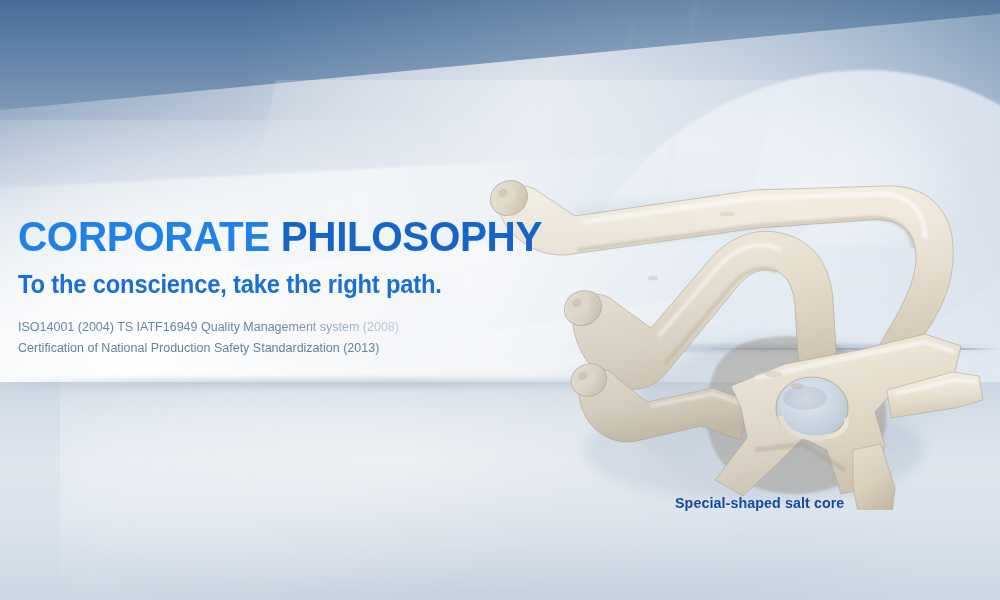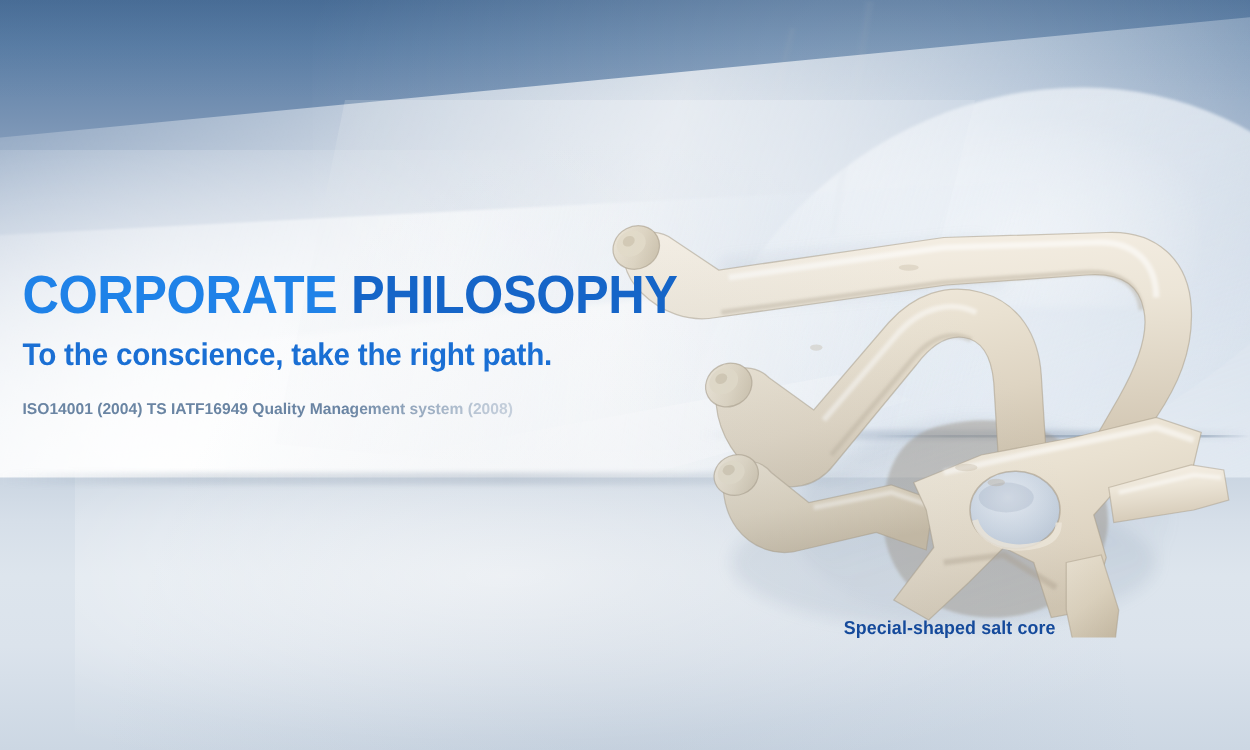"ISO14001 (2004) TS IATF16949 Quality" #cert-list { font-weight: bold -> normal }
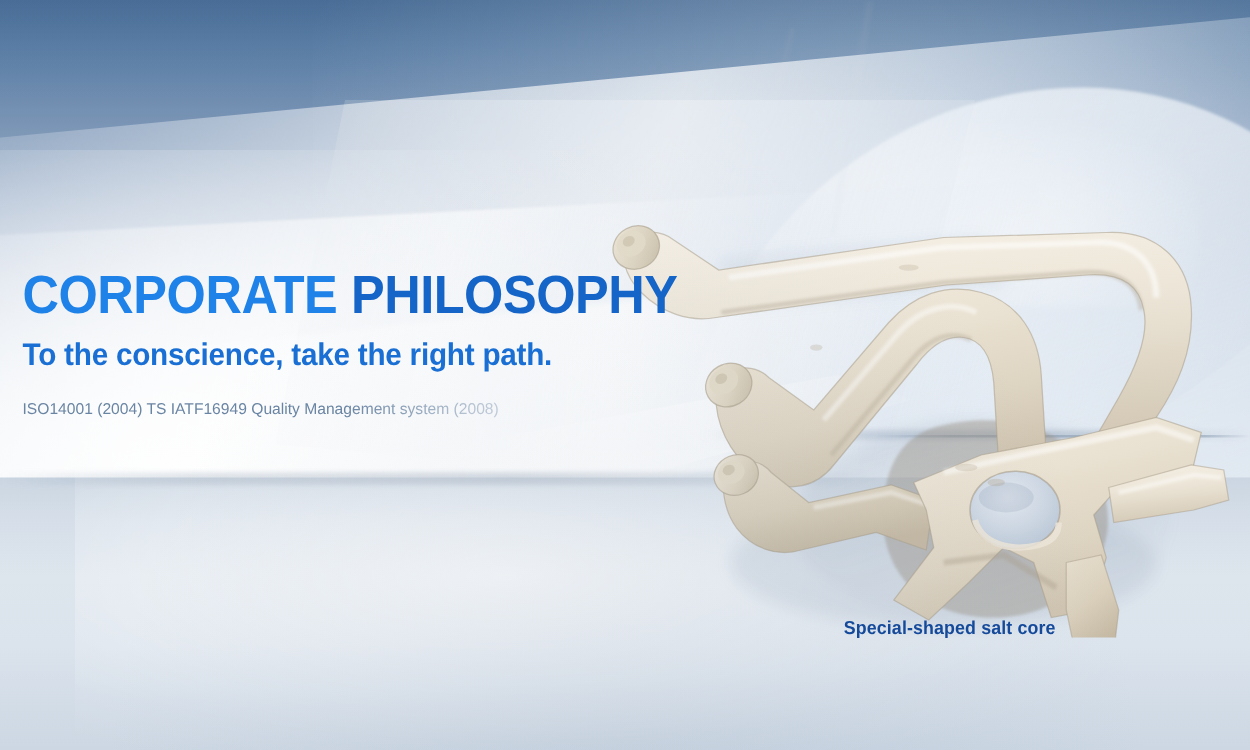"Certification of National Production" li.fade3 { html: none -> <li>Certification of National Production Safety Standardization (2013)</li> }
